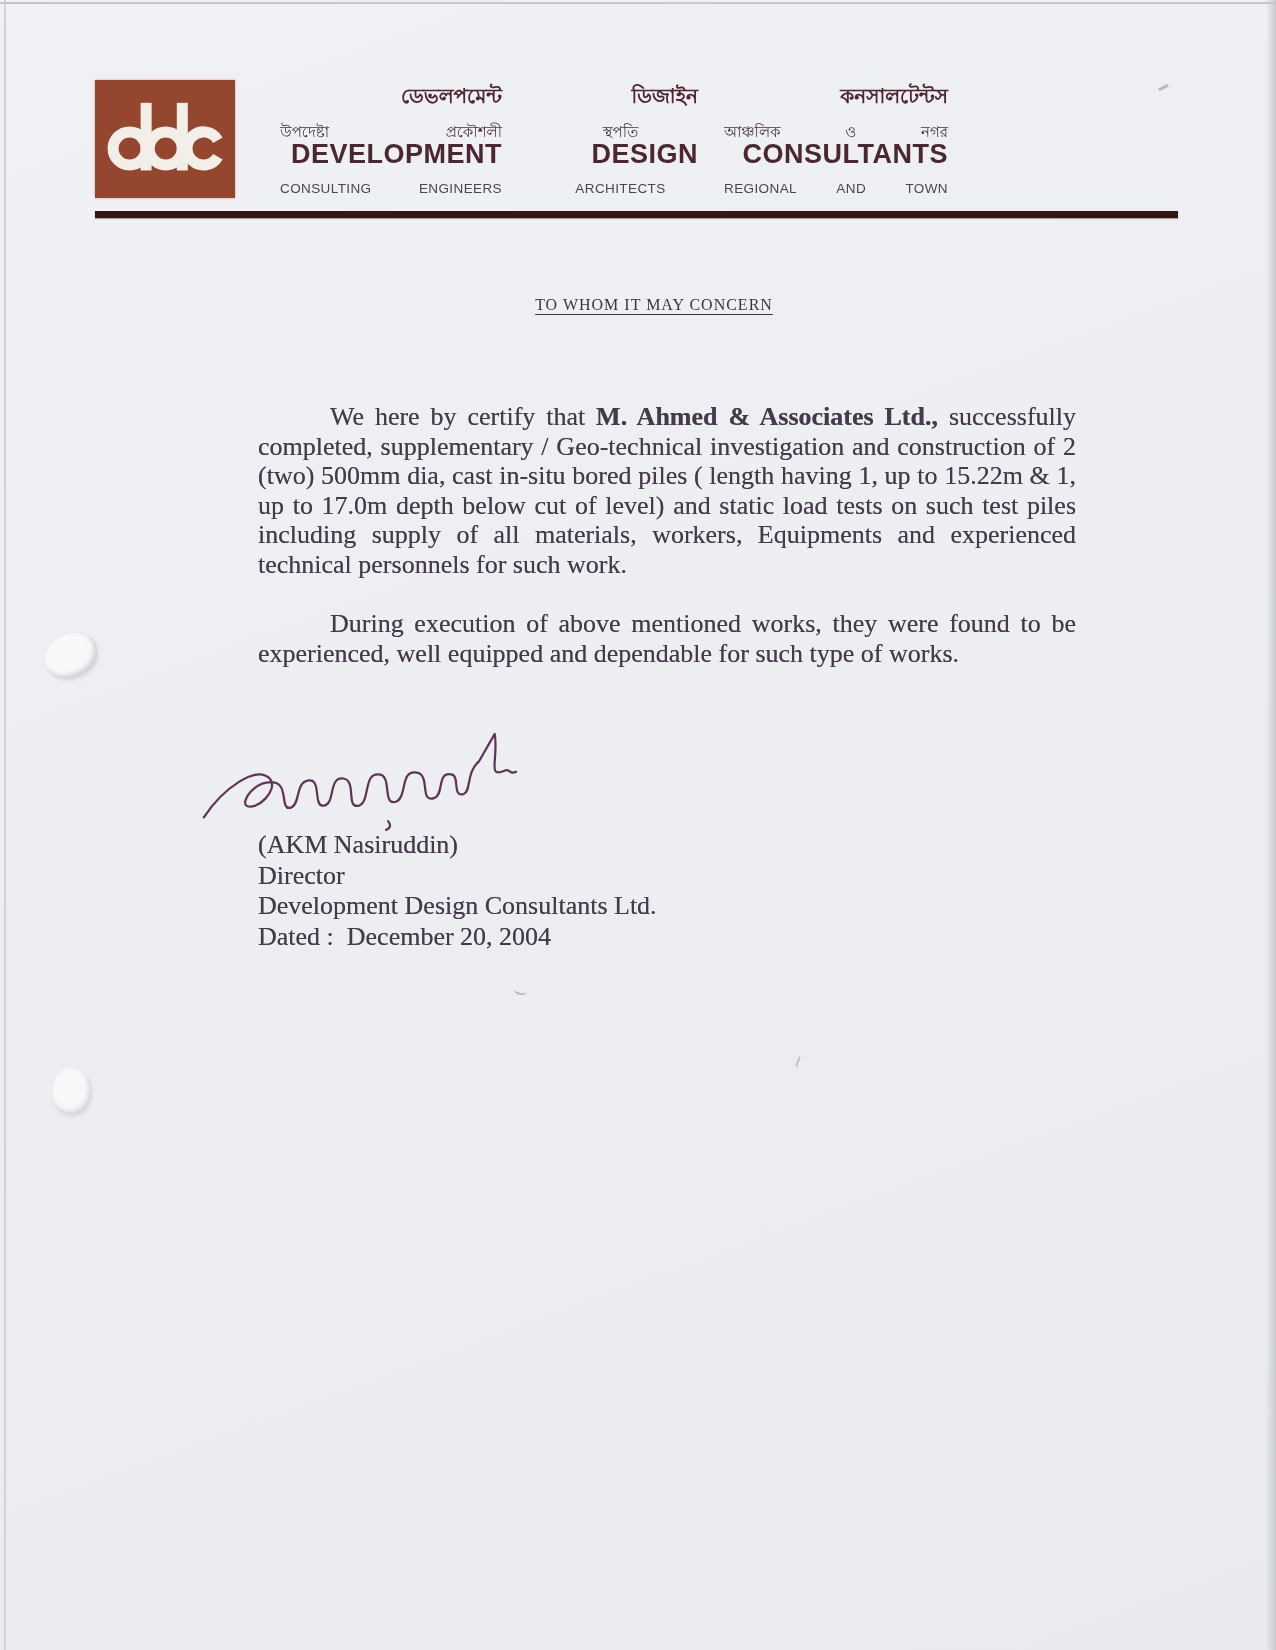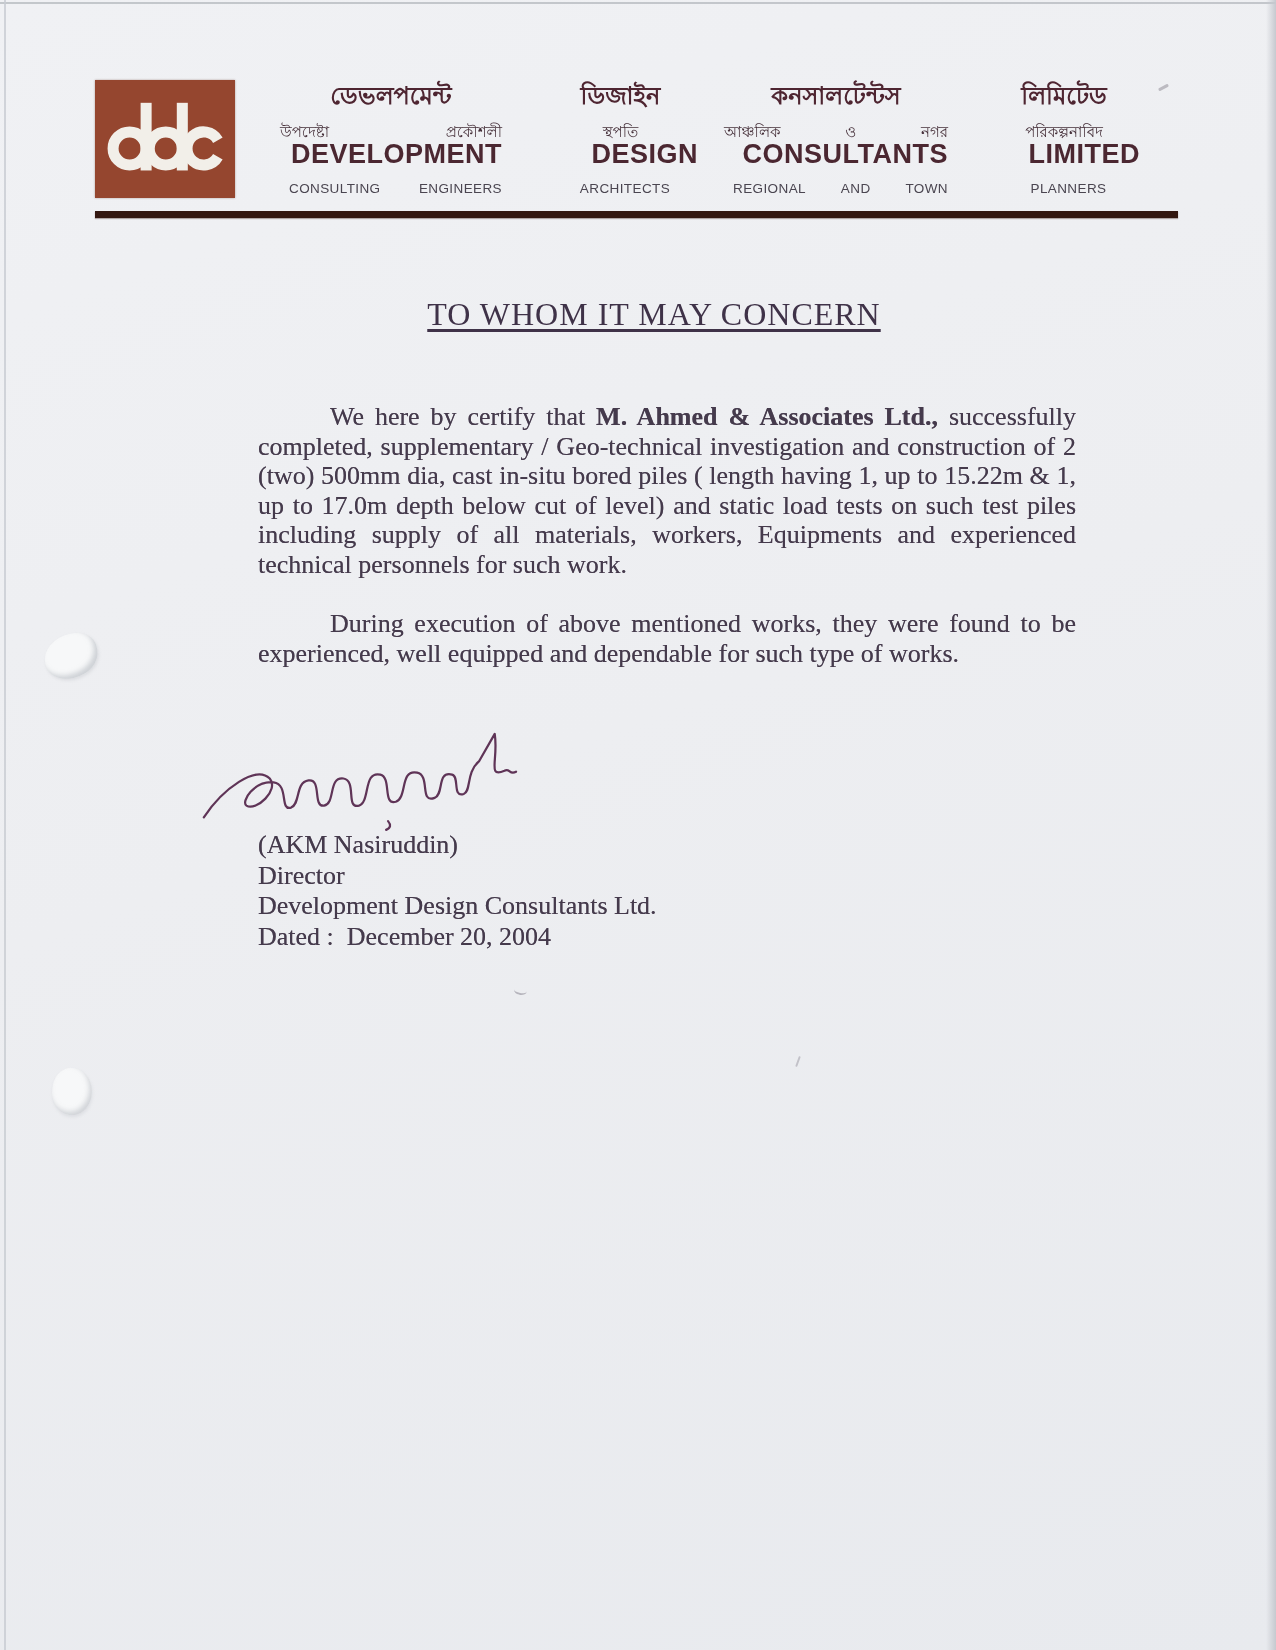"ডেভলপমেন্ট" .bn-title { font-size: 24px -> 20px; text-align: center -> right }
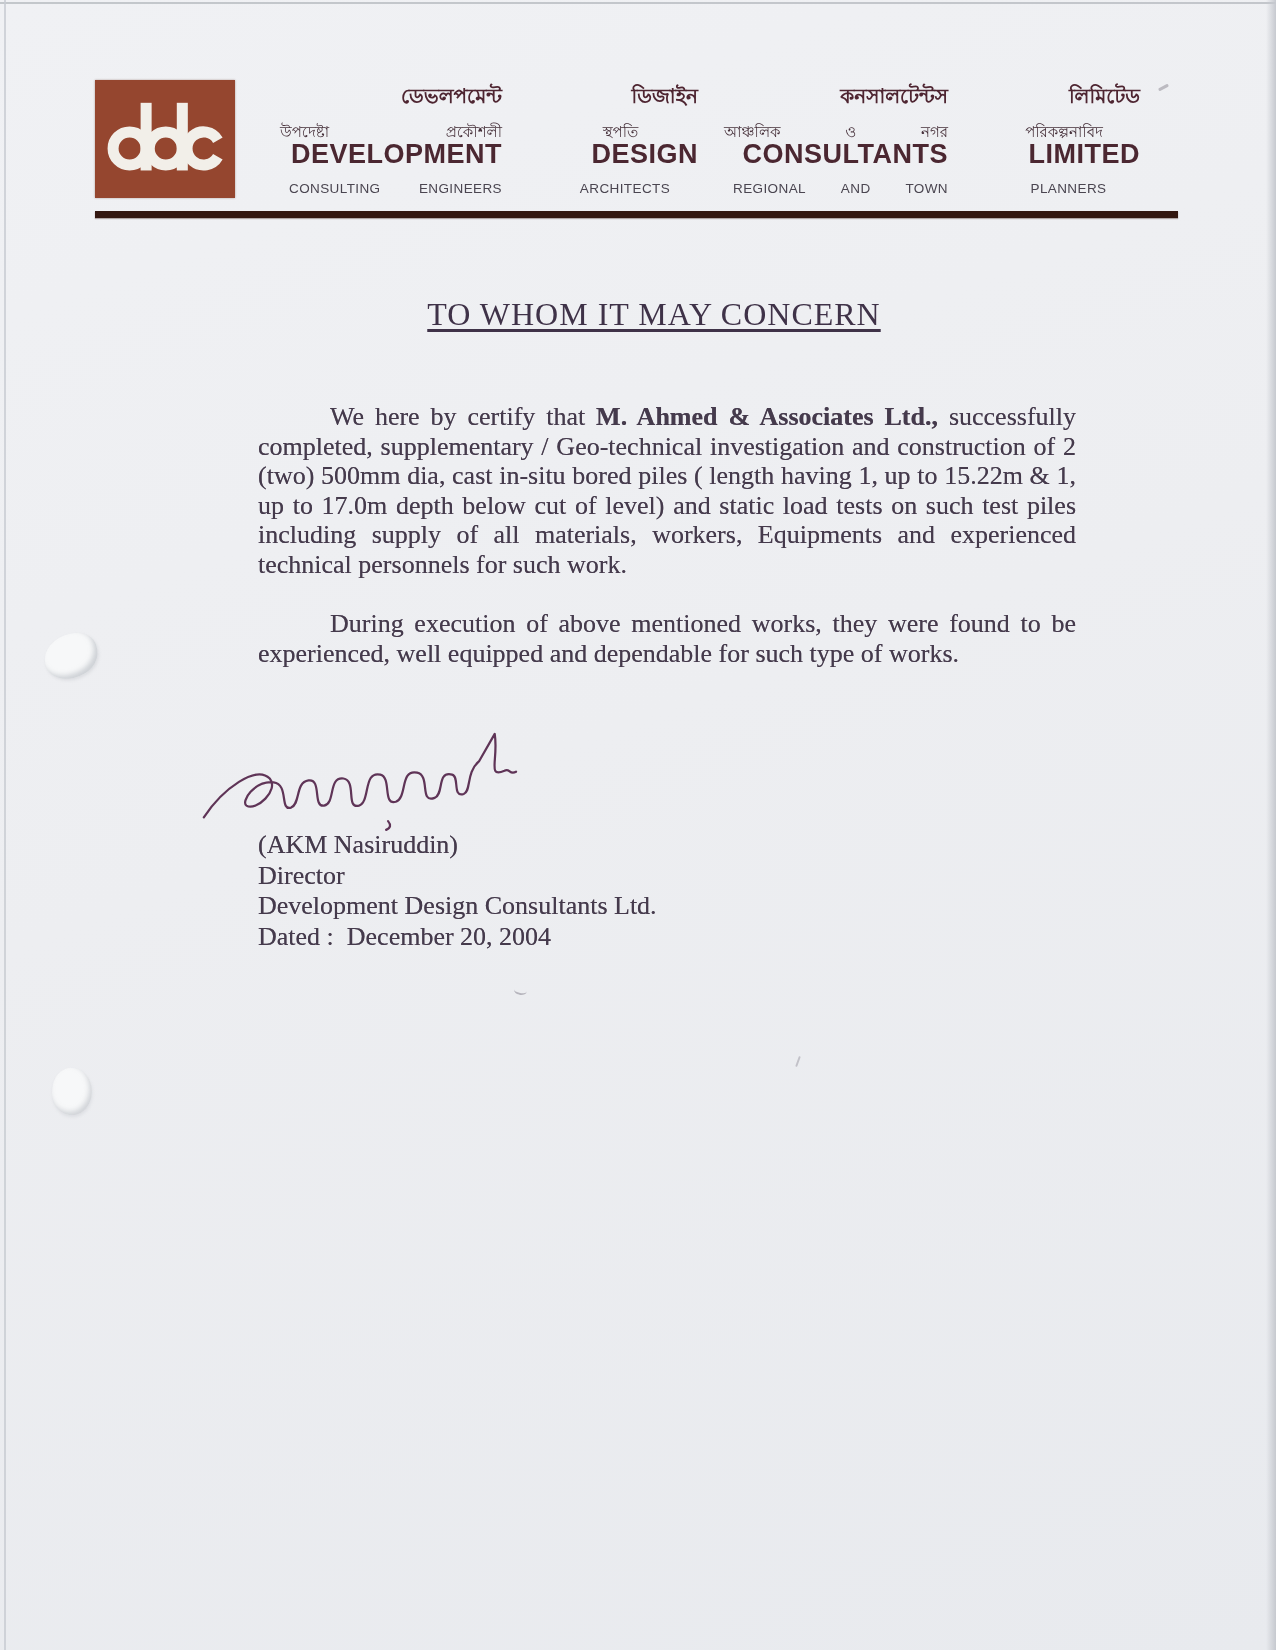"লিমিটেড" div.lh-col { html: <div> <div>লিমিটেড</div> <div> <span>পরিকল্পনাবিদ</span> </div> <div>LIMITED</div> <div> <span>PLANNERS</span> </div> </div> -> none }
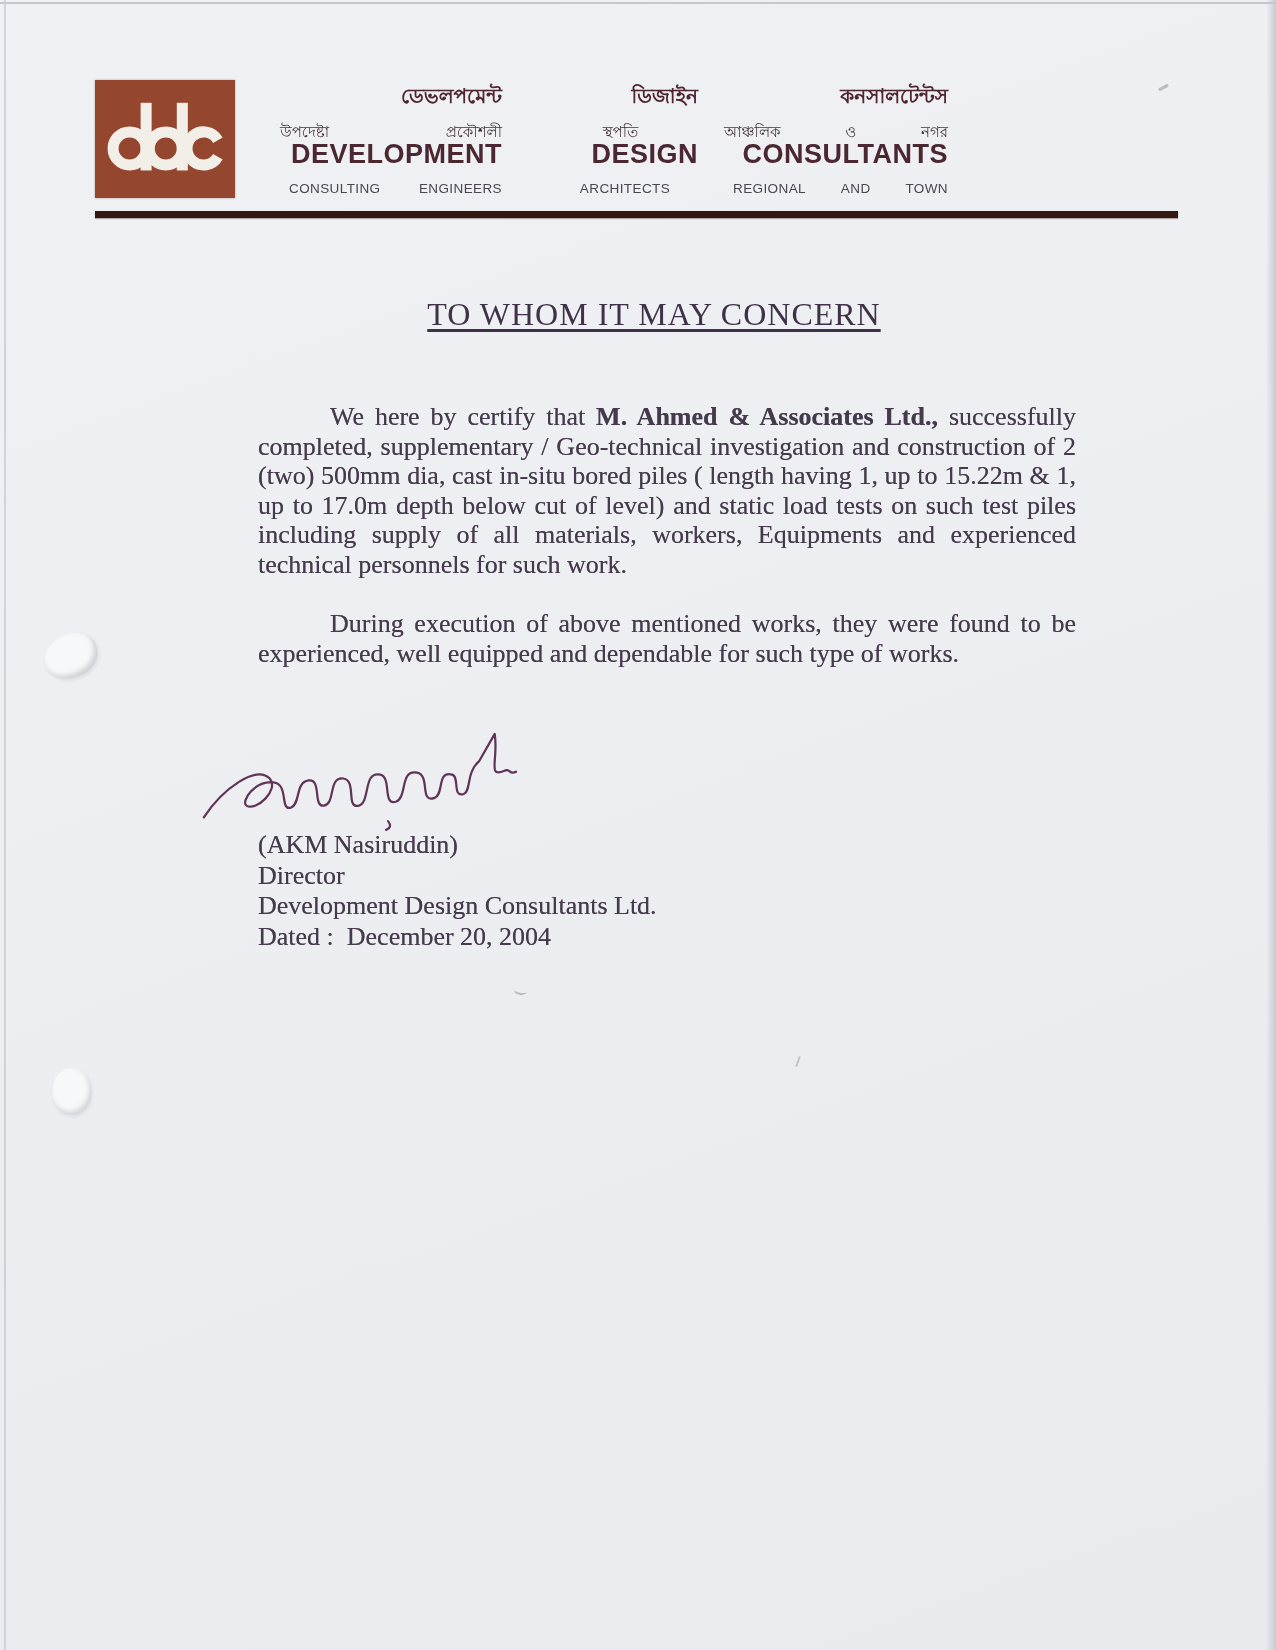"CONSULTING" .en-sub { margin-left: 9px -> none }
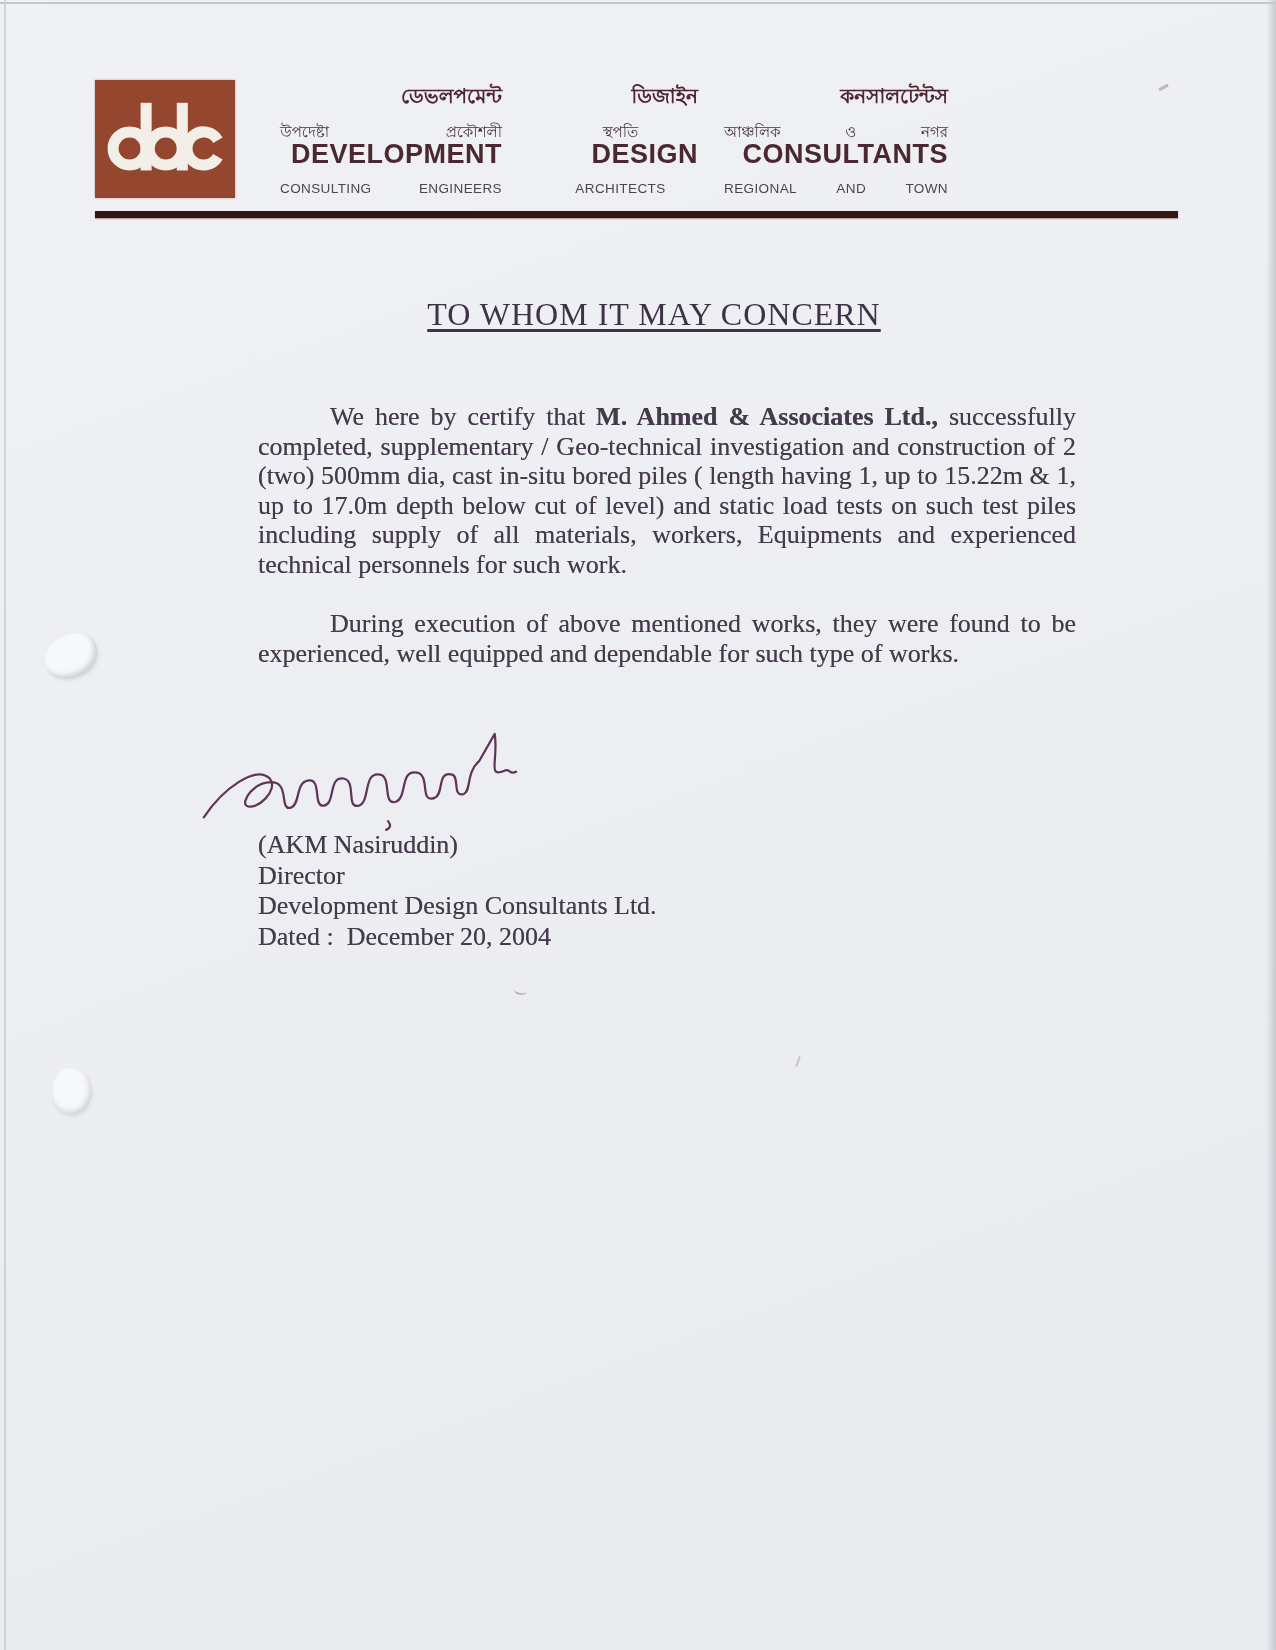"TO WHOM IT MAY CONCERN" .title { font-size: 32px -> 16px }
